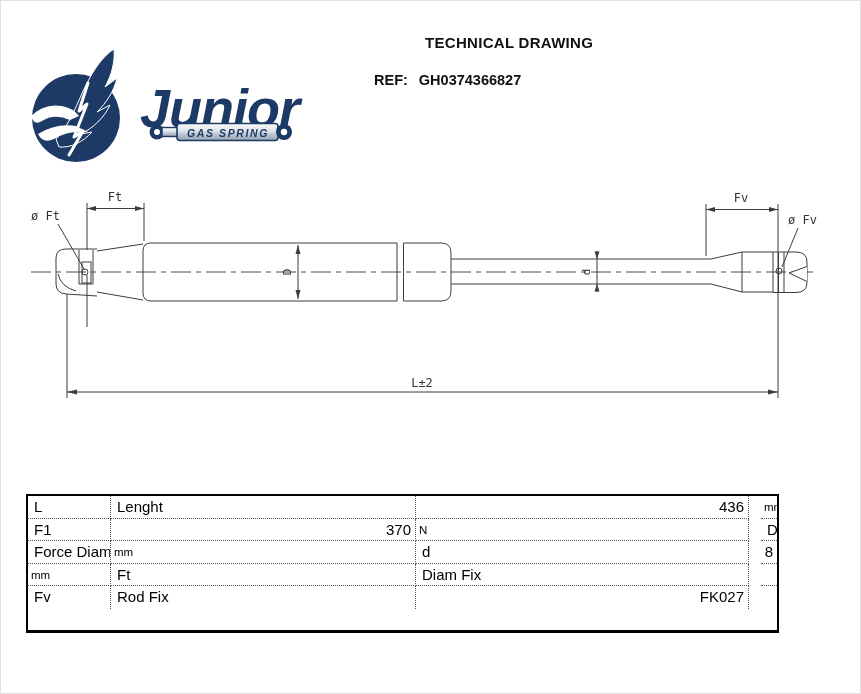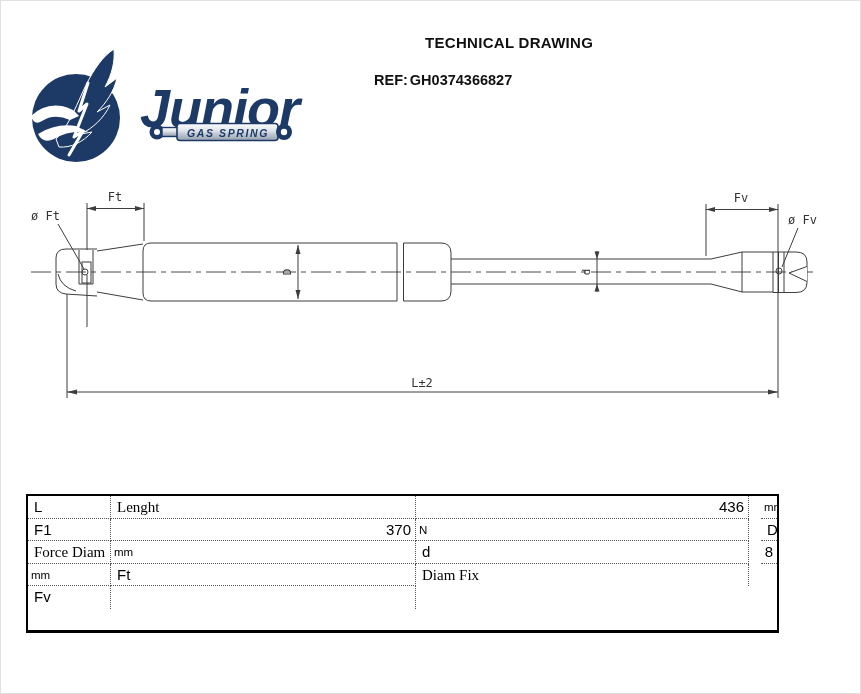"REF:" .doc-ref .ref-label { margin-right: 2px -> 11px }
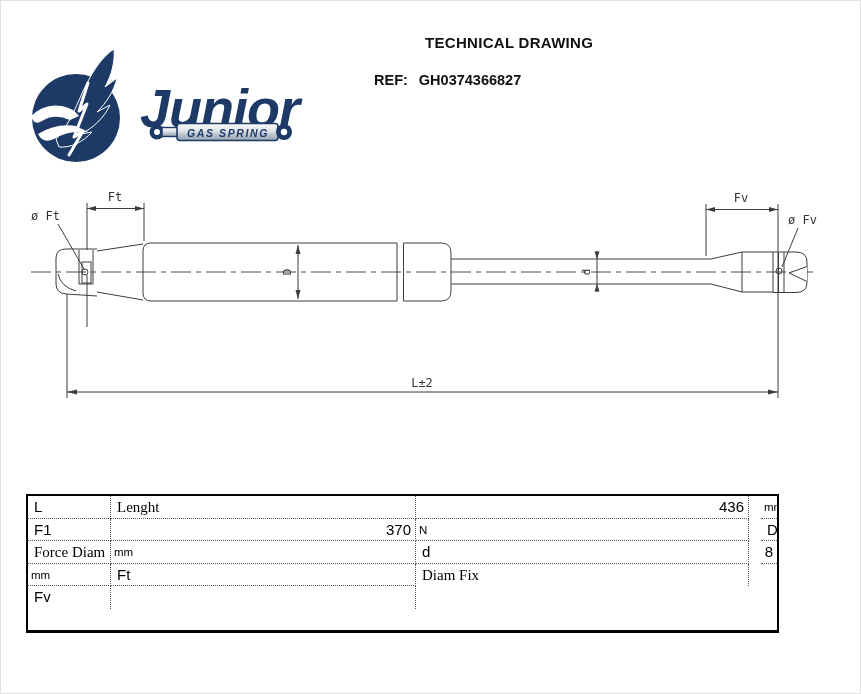"Lenght" .spec-table .name { font-family: Liberation Serif, serif -> none }
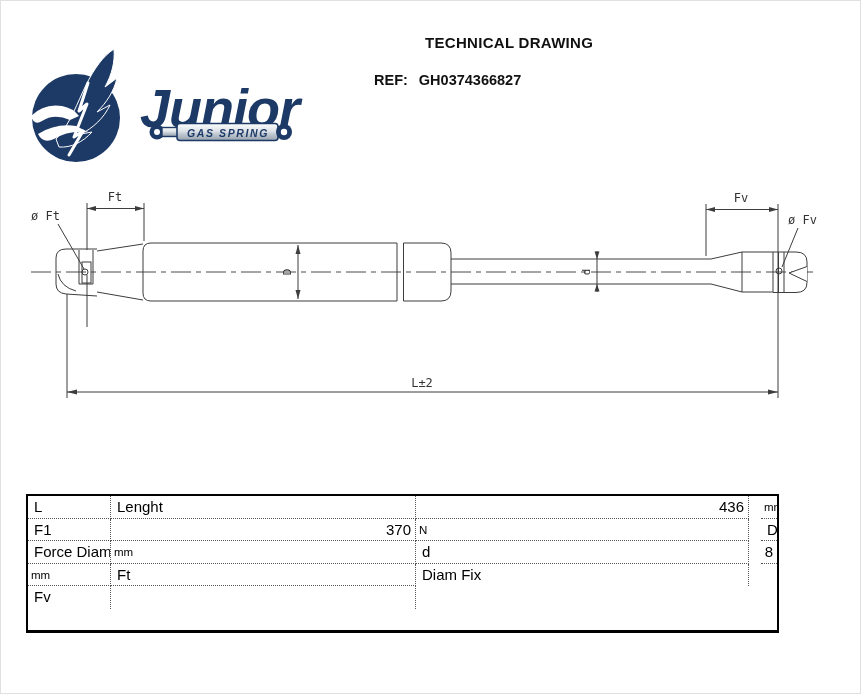"Rod Fix" div.cell { html: none -> <div>Rod Fix</div> }
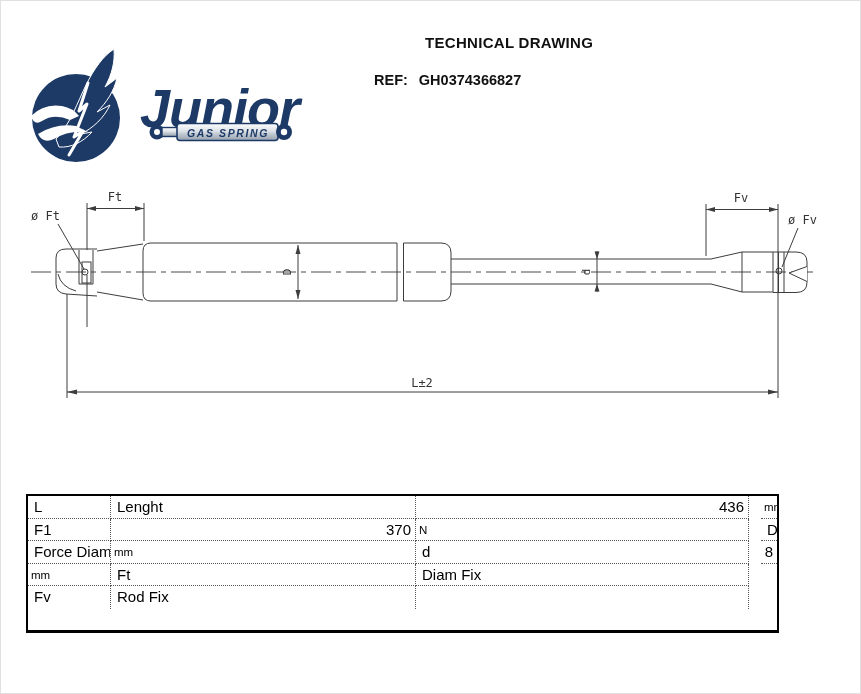"FK027" div.cell { html: none -> <div>FK027</div> }
